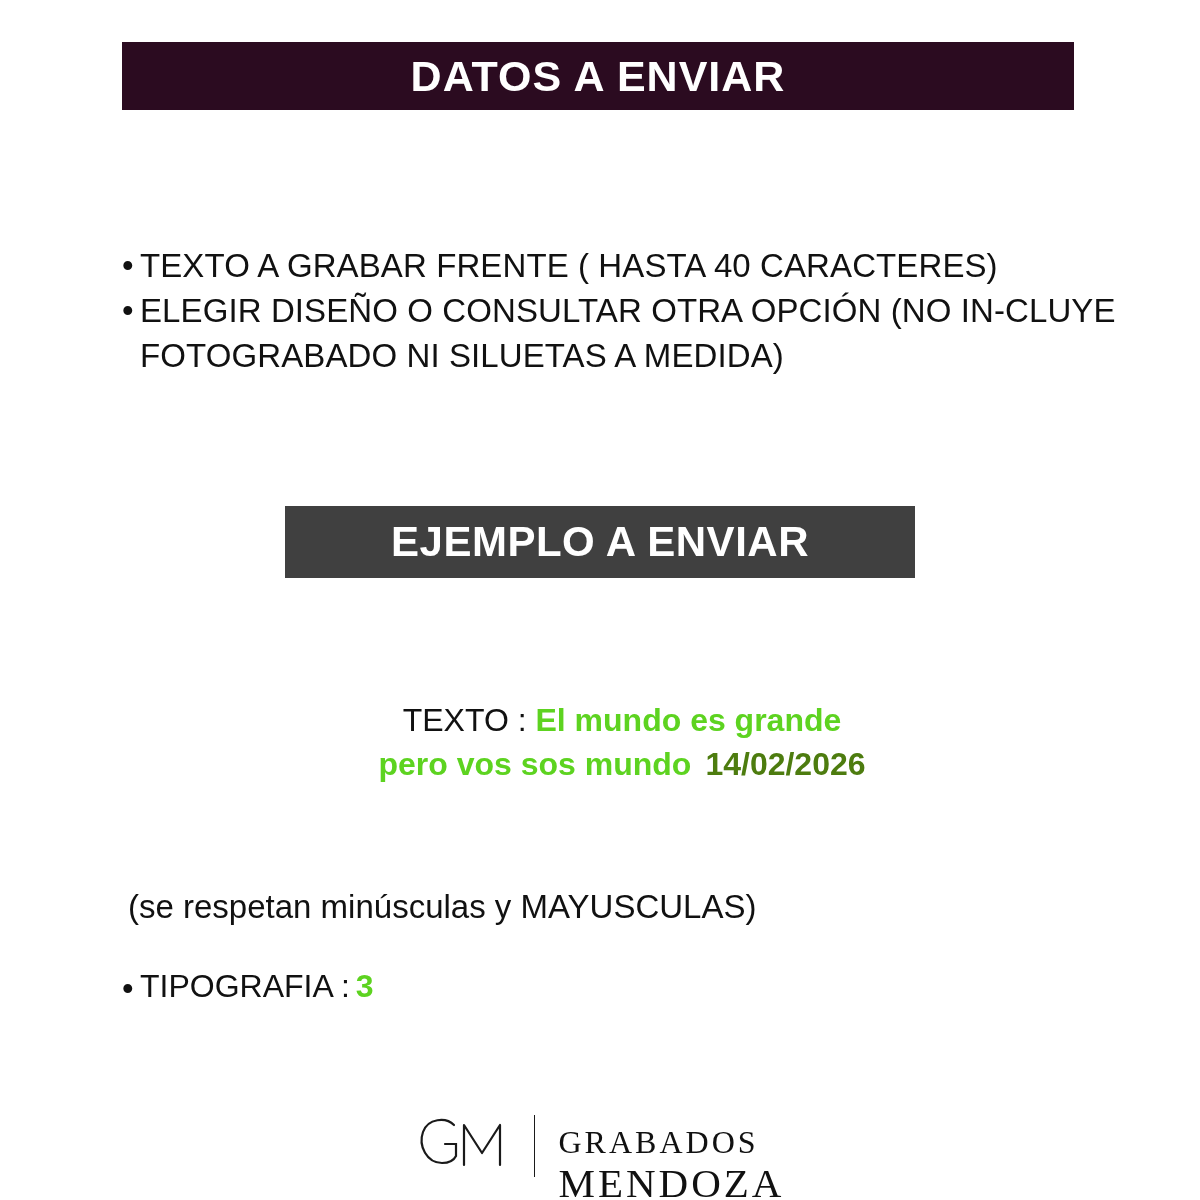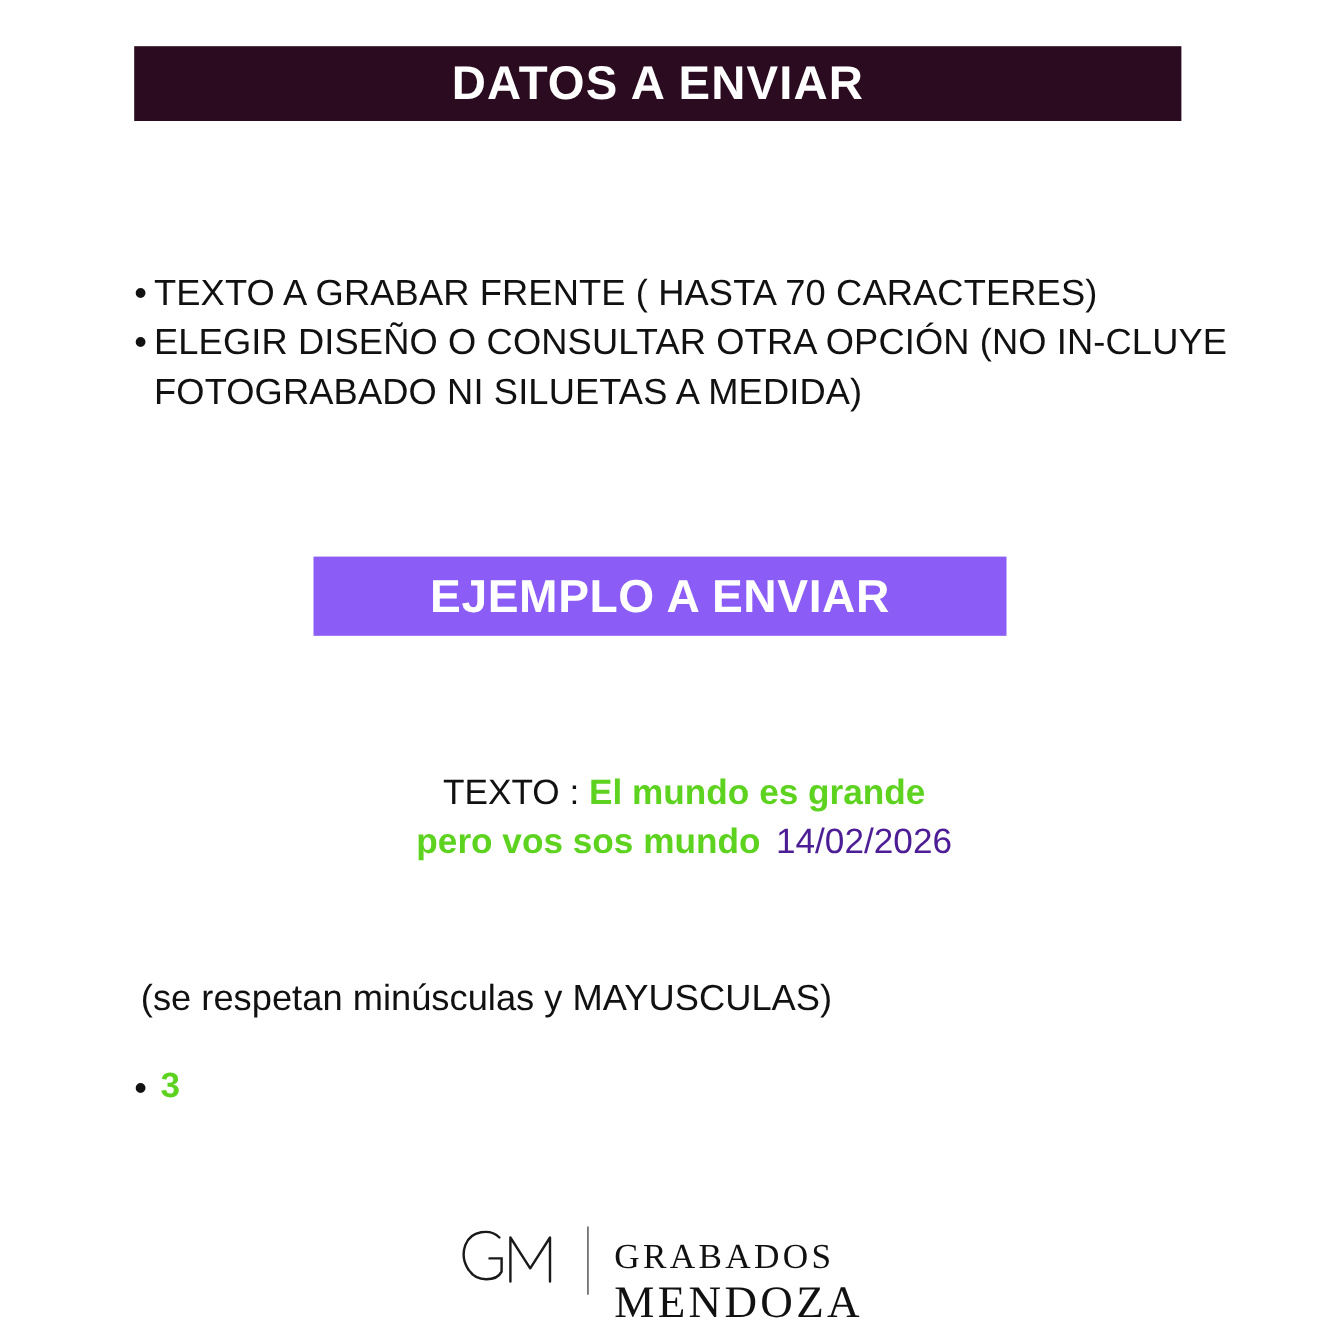"TEXTO A GRABAR FRENTE (" span.bullet-text { text: 70 -> 40 }
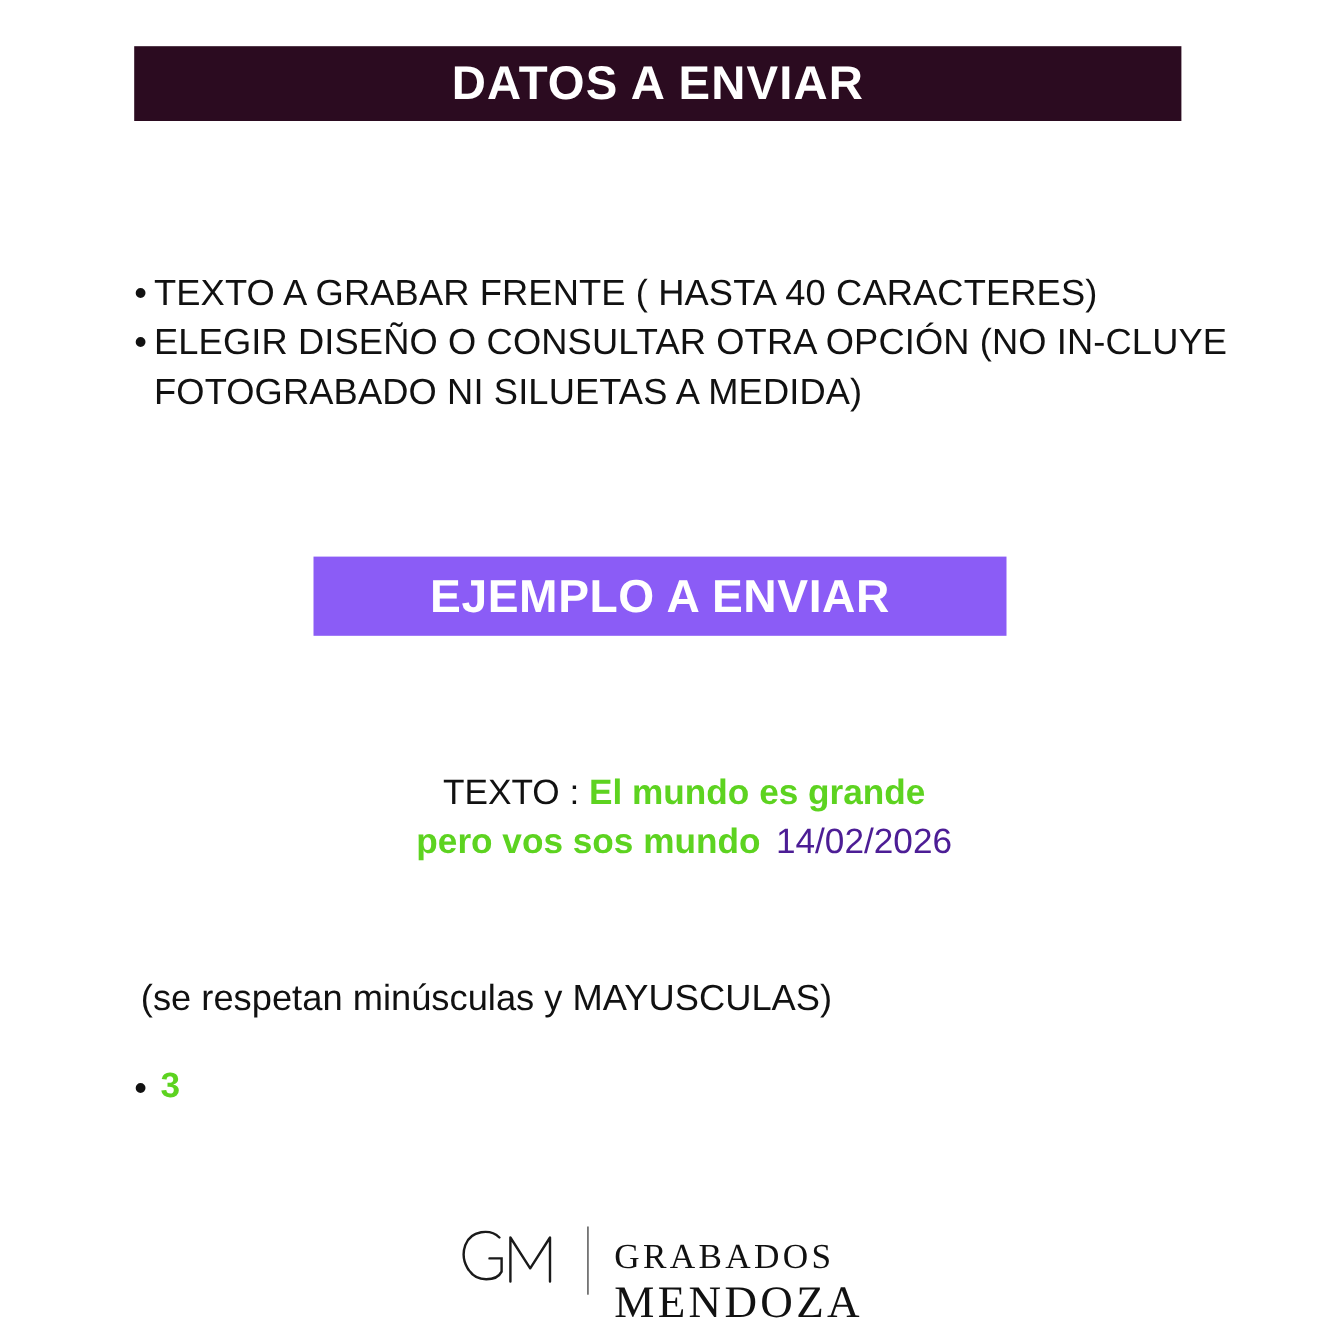"EJEMPLO A ENVIAR" .green-banner { background: #8b5cf6 -> #404040 }
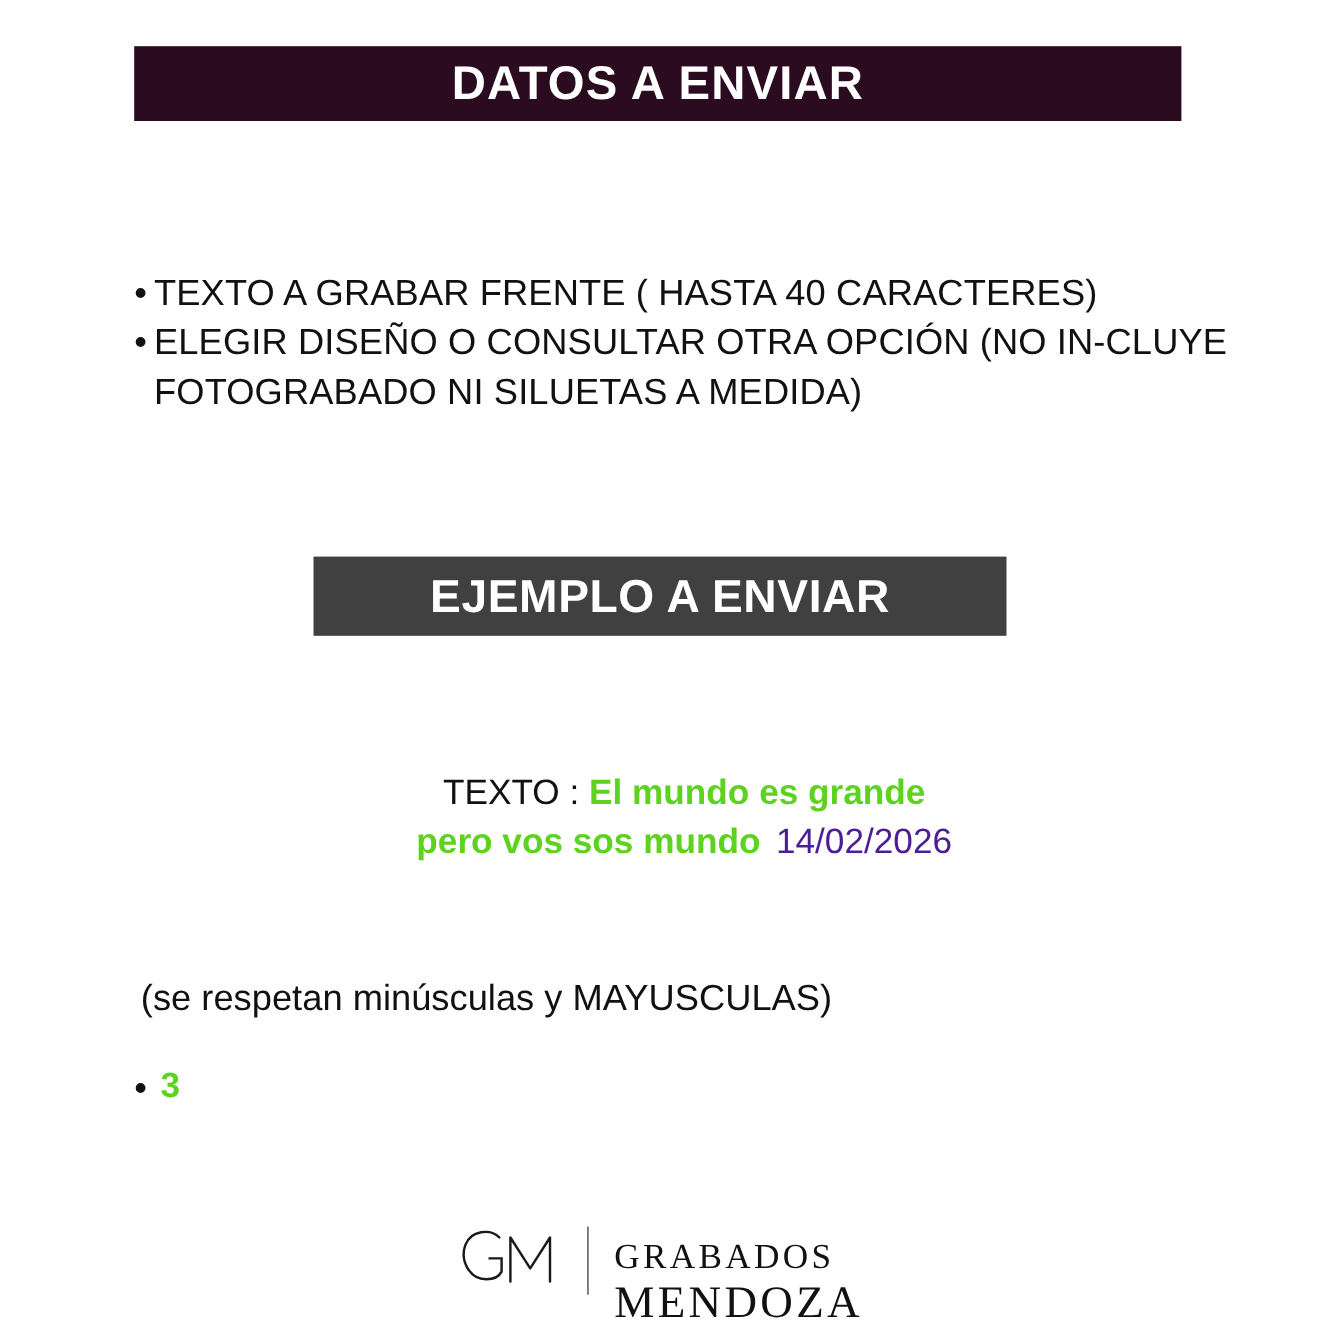"14/02/2026" .green-date { color: #4c1d95 -> #4d7c0f; font-weight: normal -> bold }
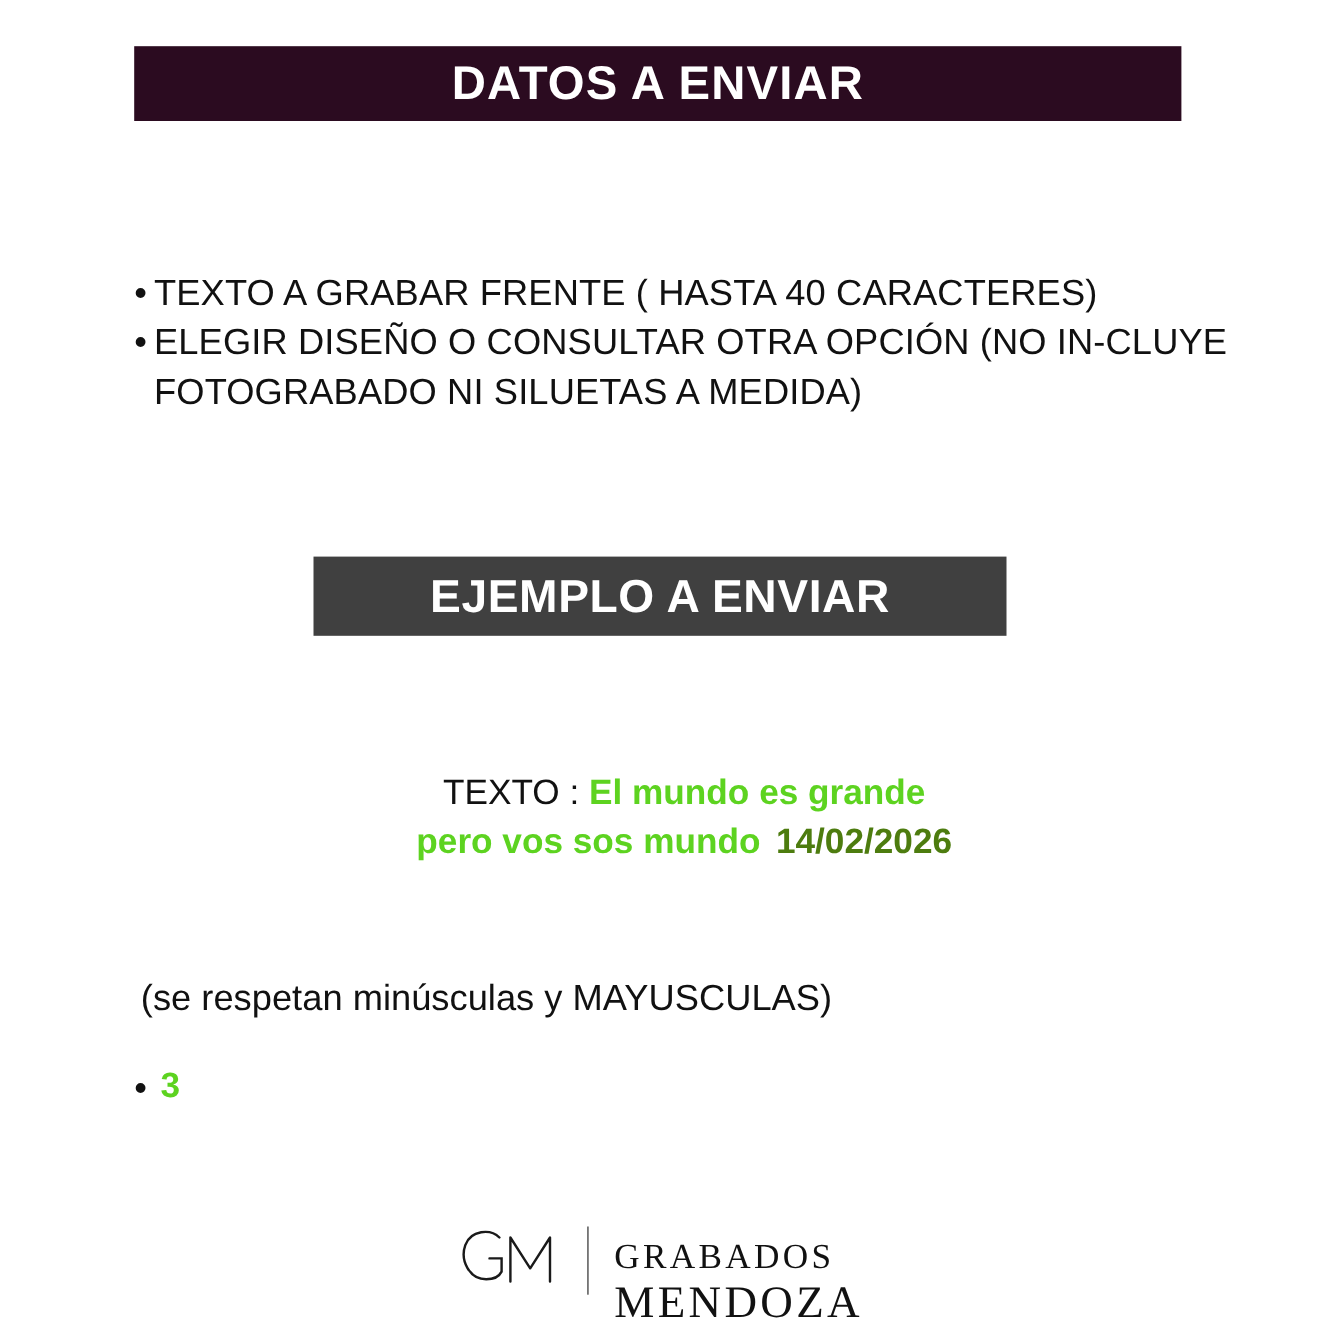"TIPOGRAFIA :" span { html: none -> <span>TIPOGRAFIA :</span> }
